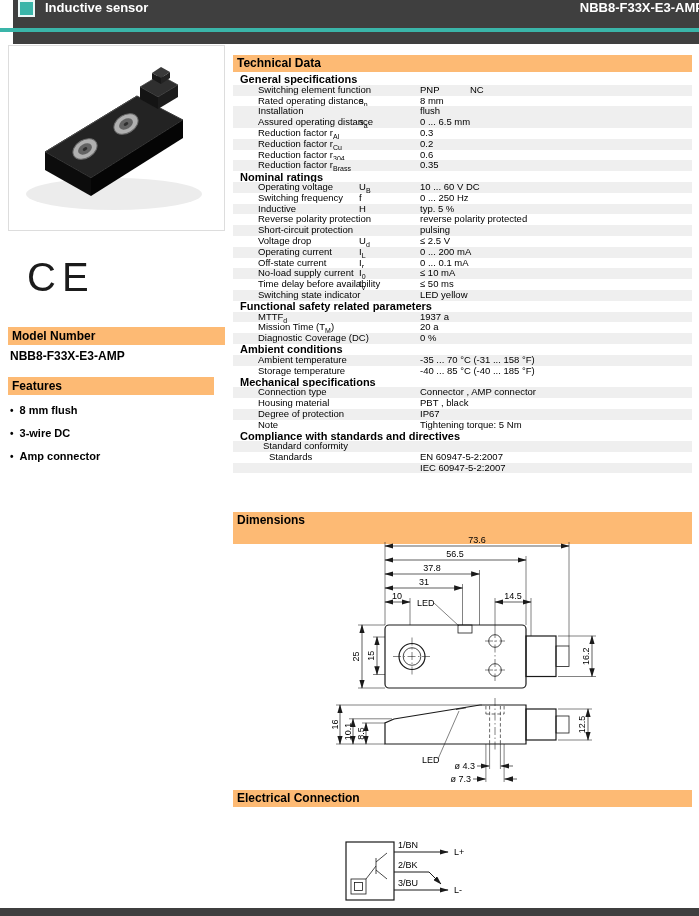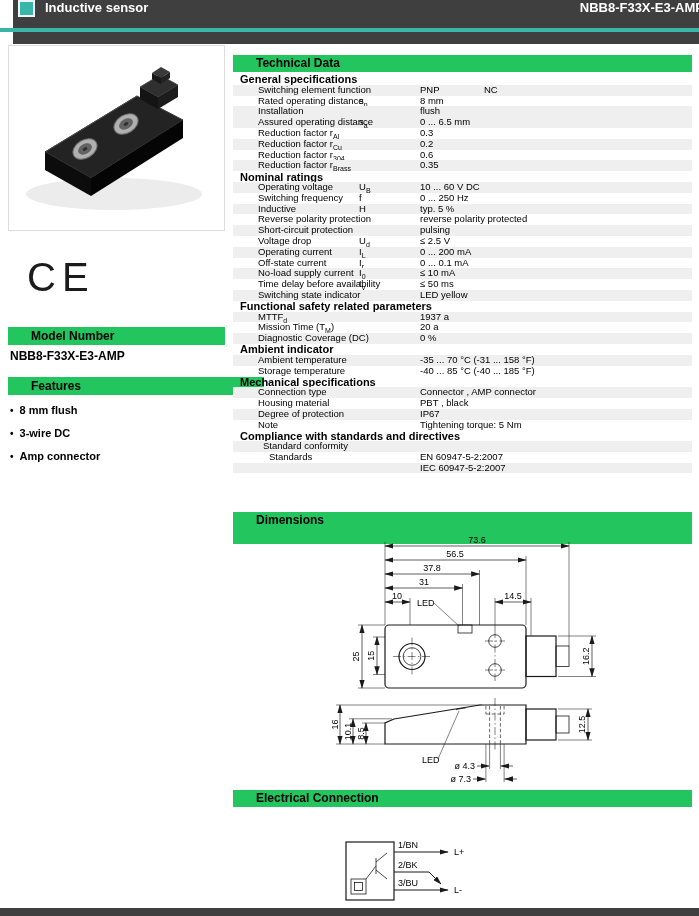"Technical Data" .bar { background: #22c55e -> #fdba74; padding-left: 23px -> 4px }
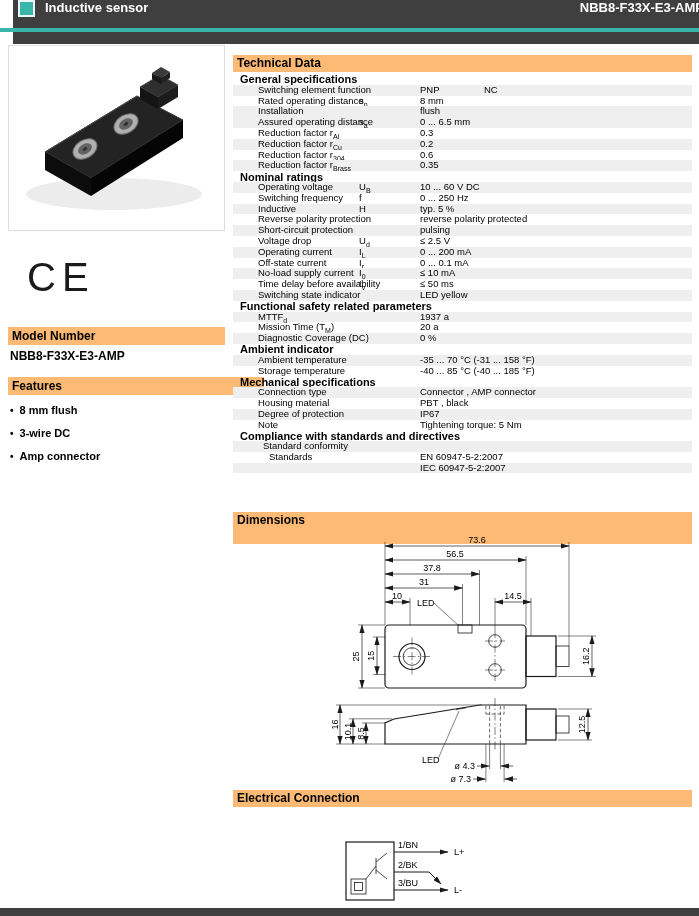"NC" .t-val2 { left: 251px -> 237px }
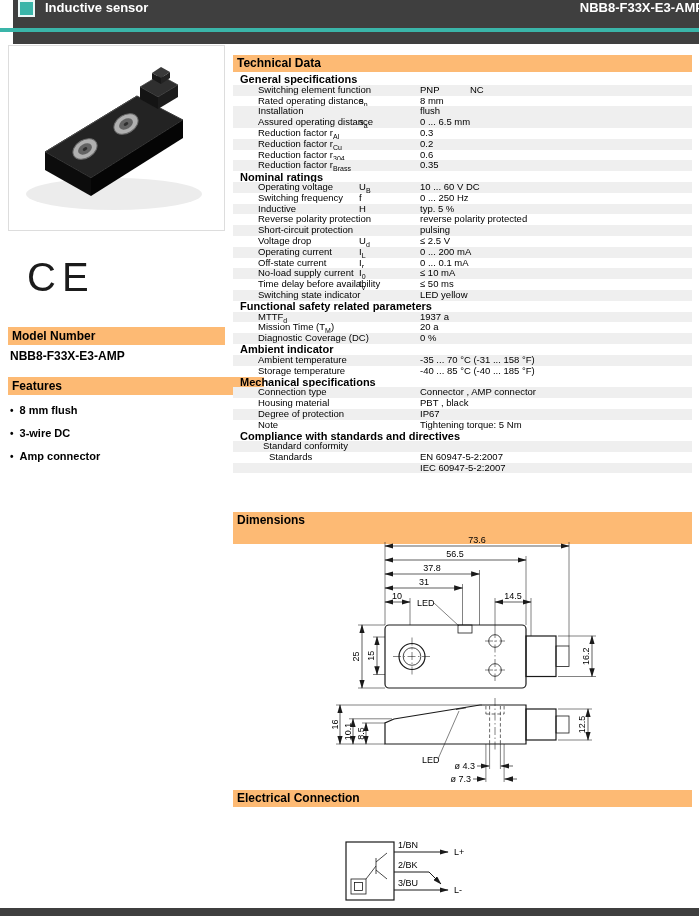"Ambient indicator" div.t-sec { text: indicator -> conditions }
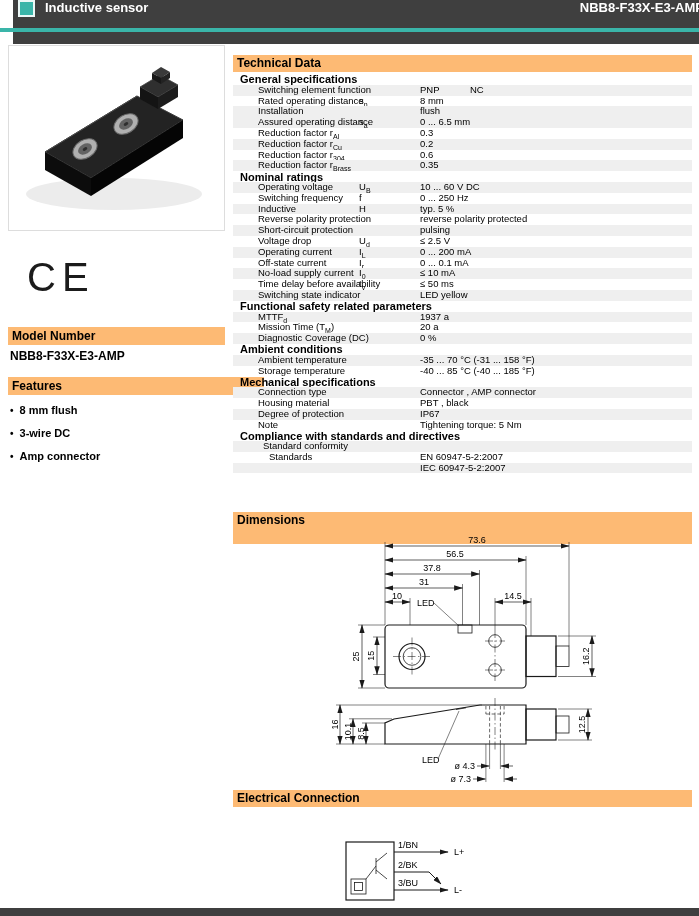"Features" #bar-features { width: 256px -> 206px }
